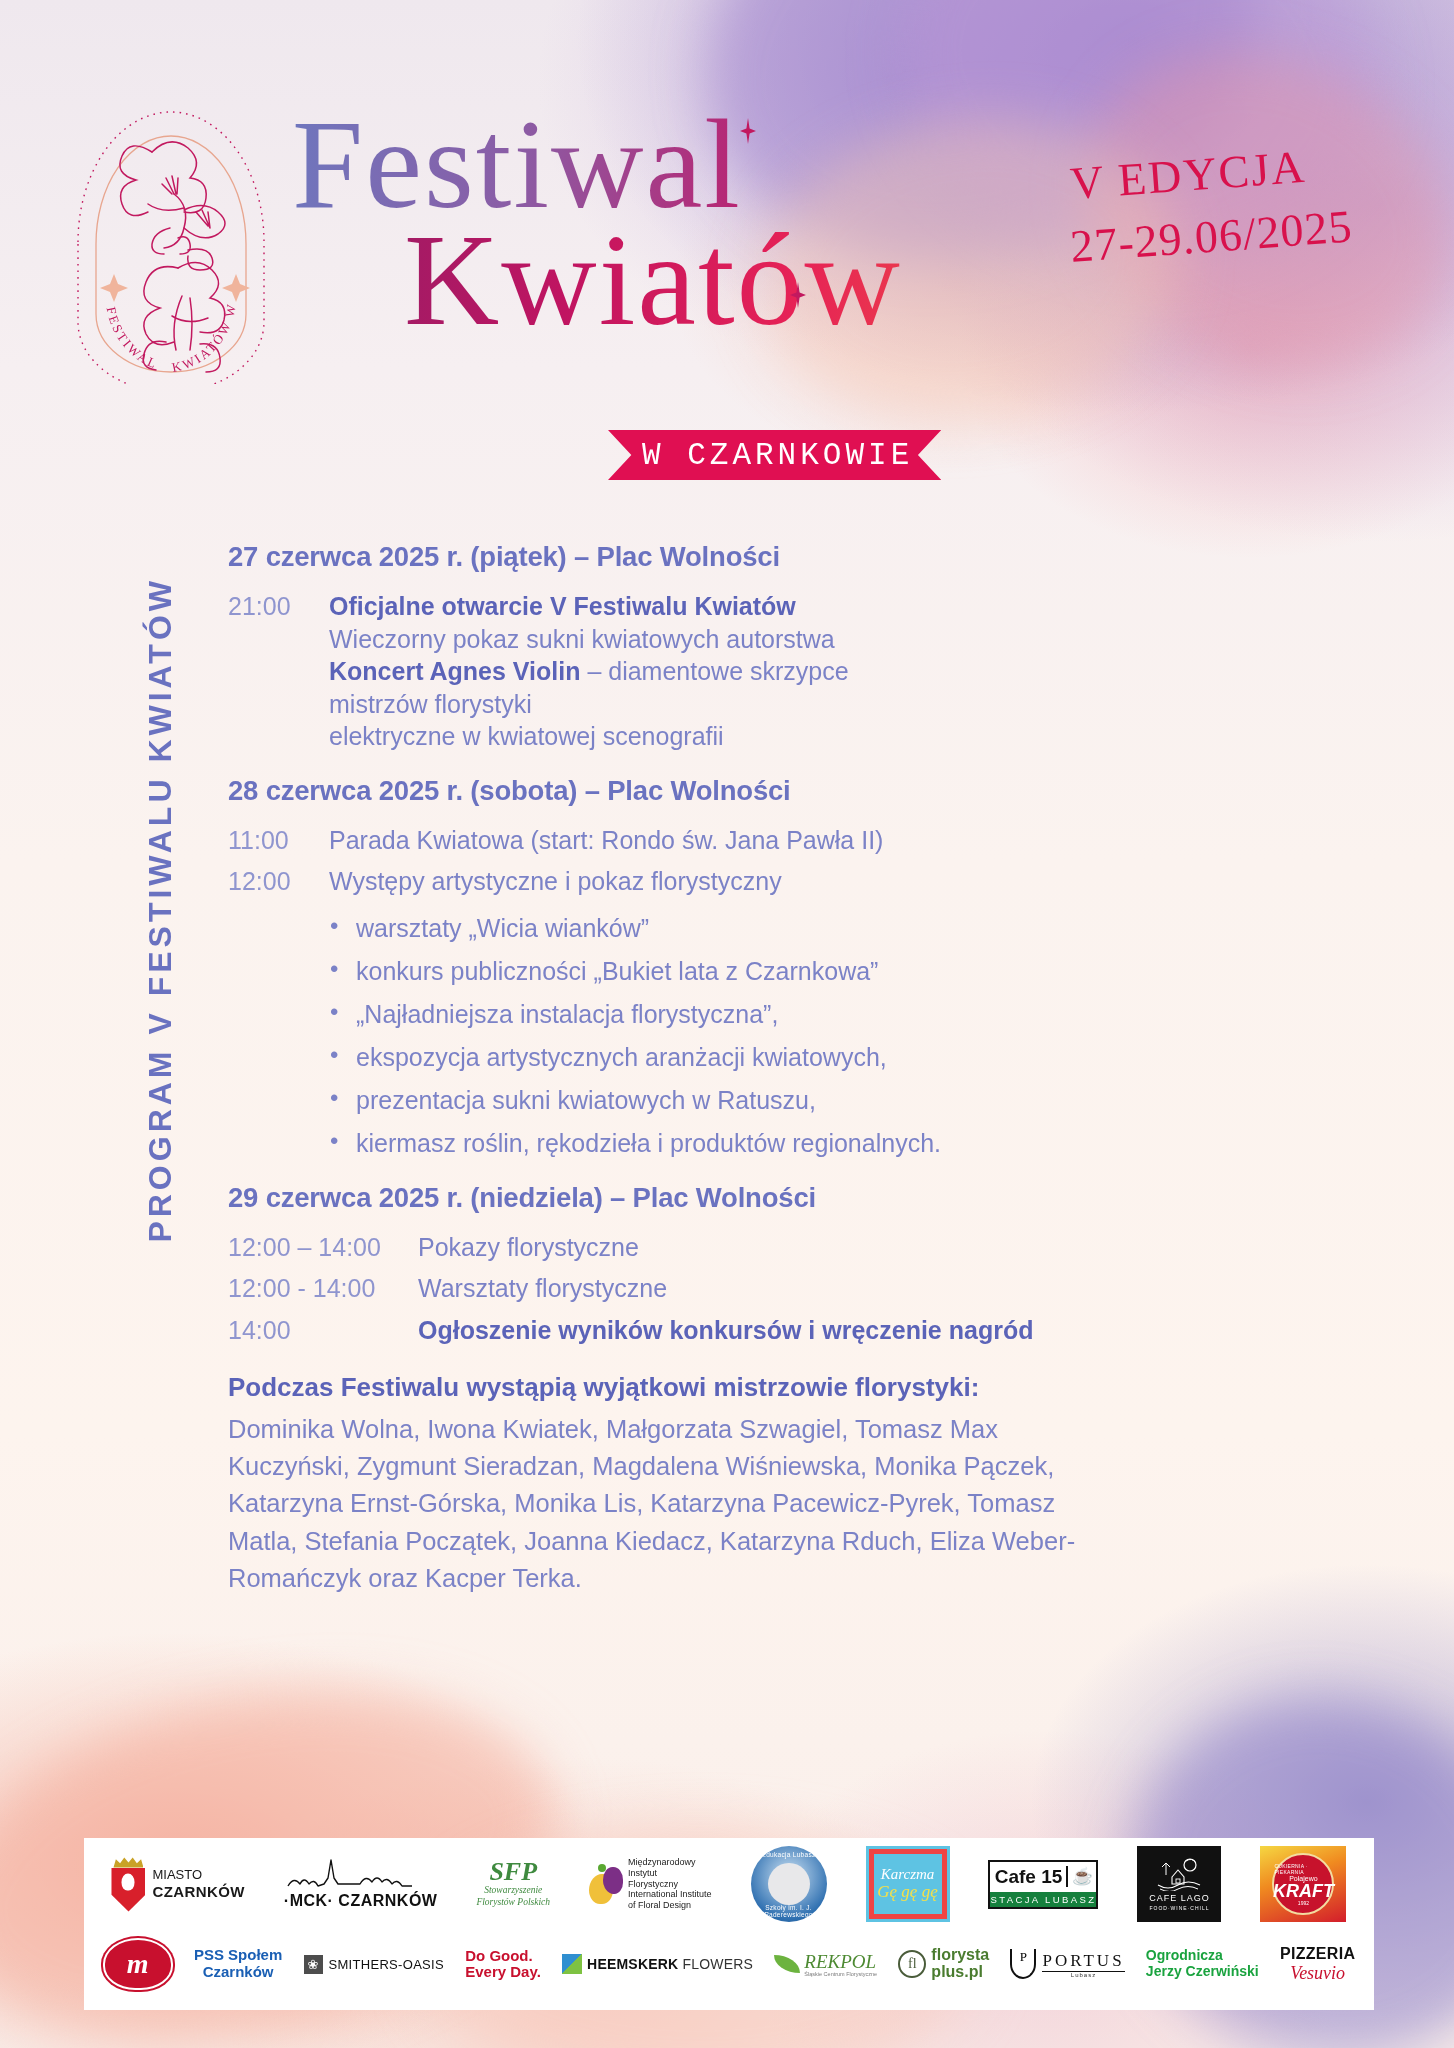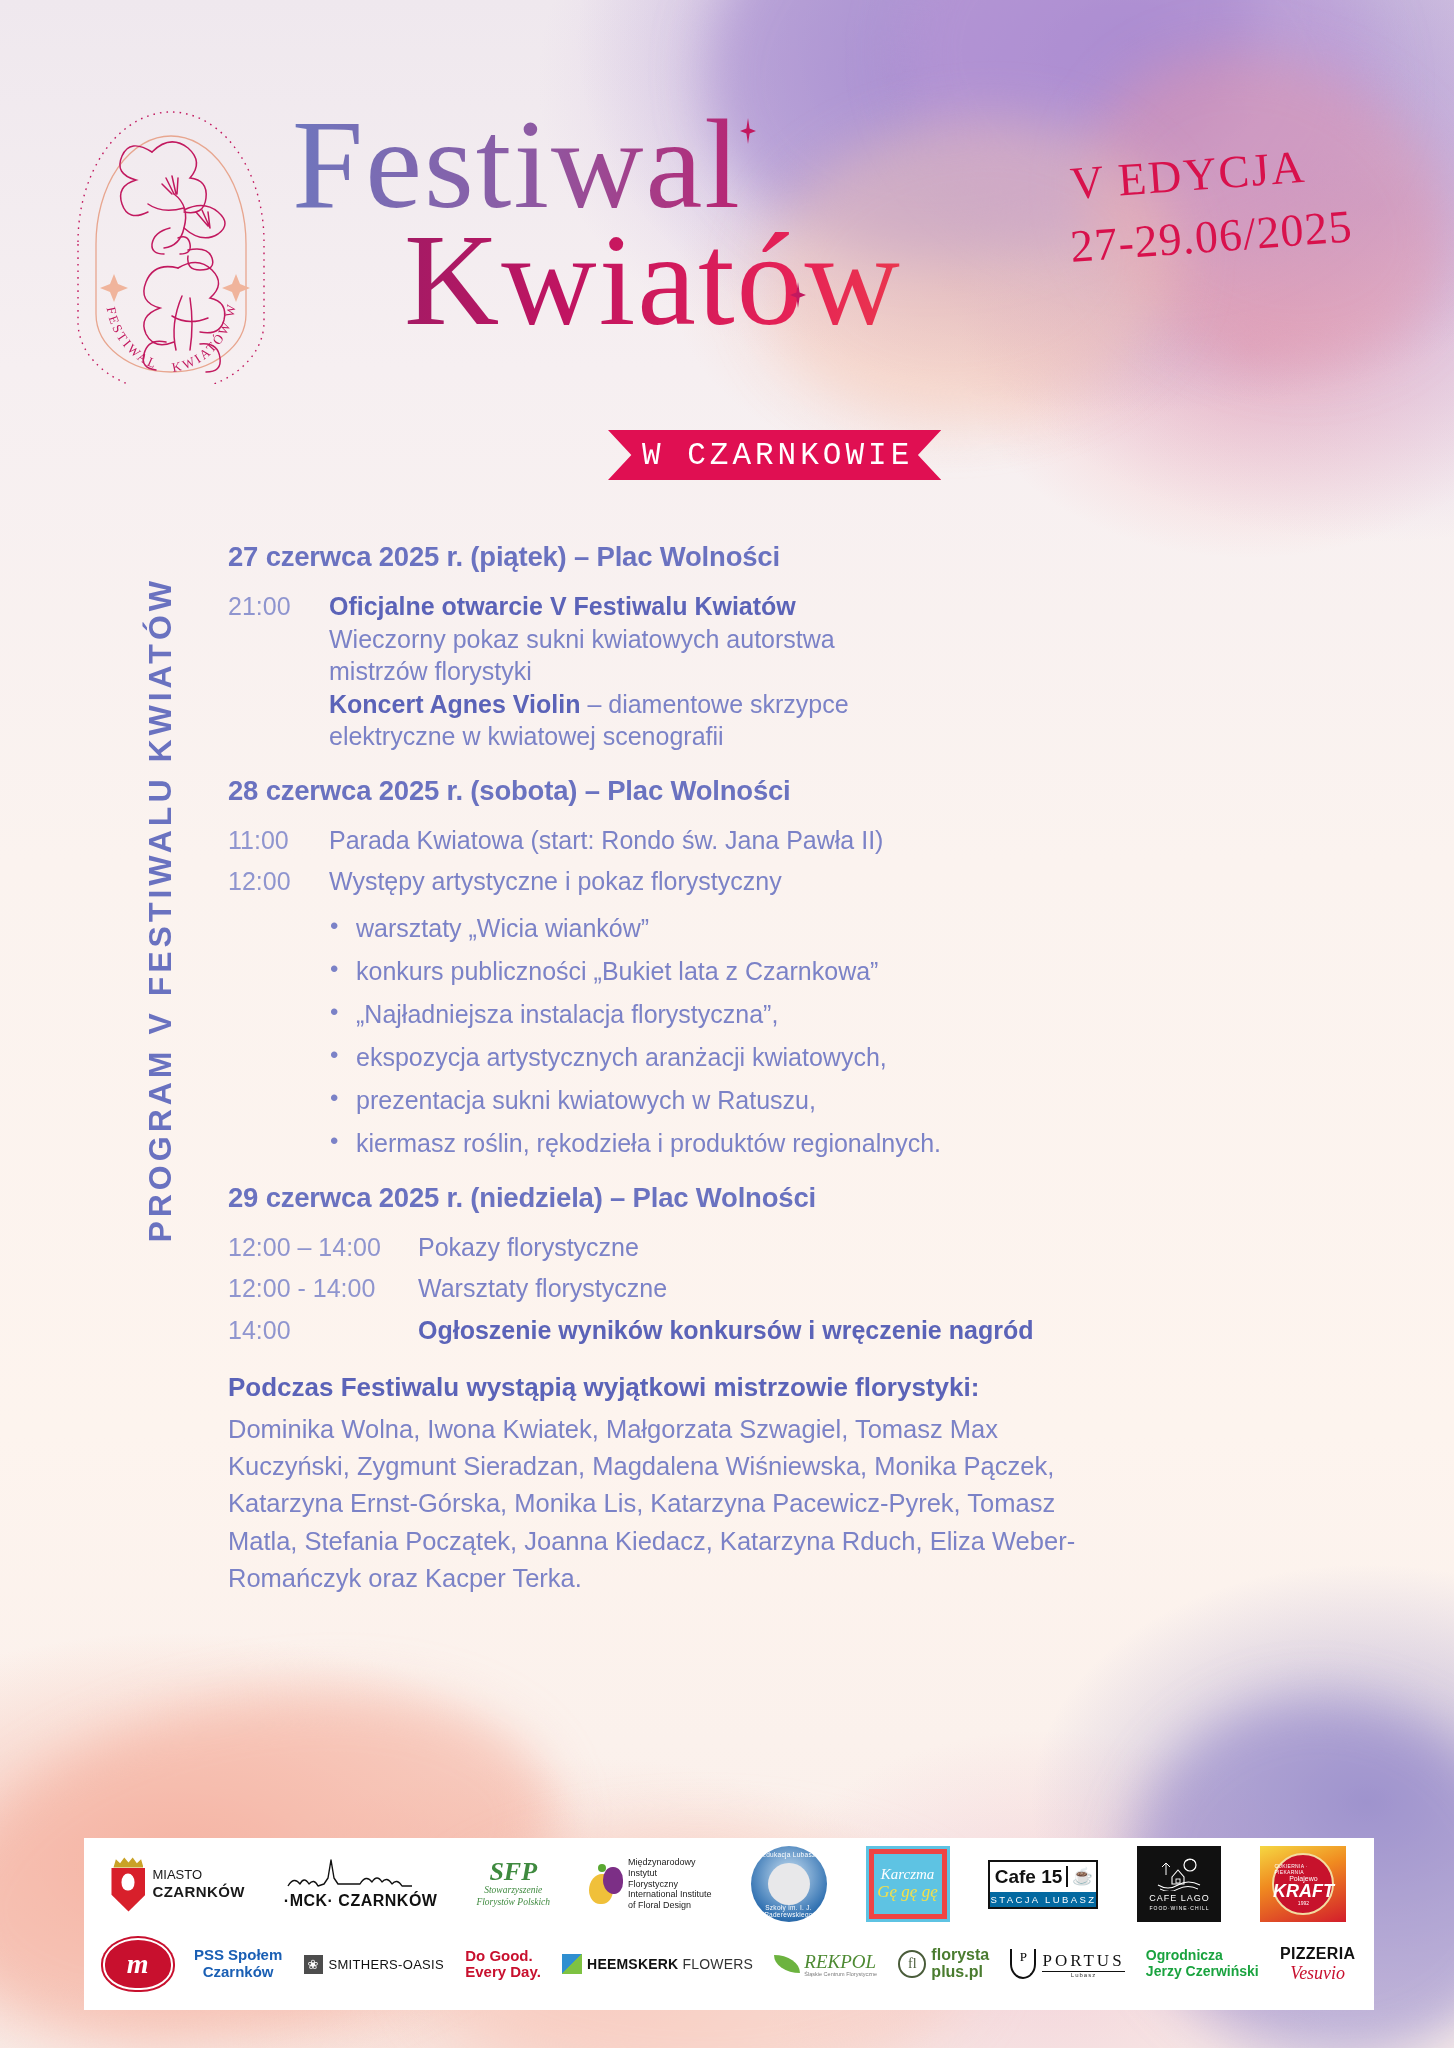"mistrzów florystyki" div { order: before "Koncert Agnes Violin – diamentowe" -> after "Koncert Agnes Violin – diamentowe" }
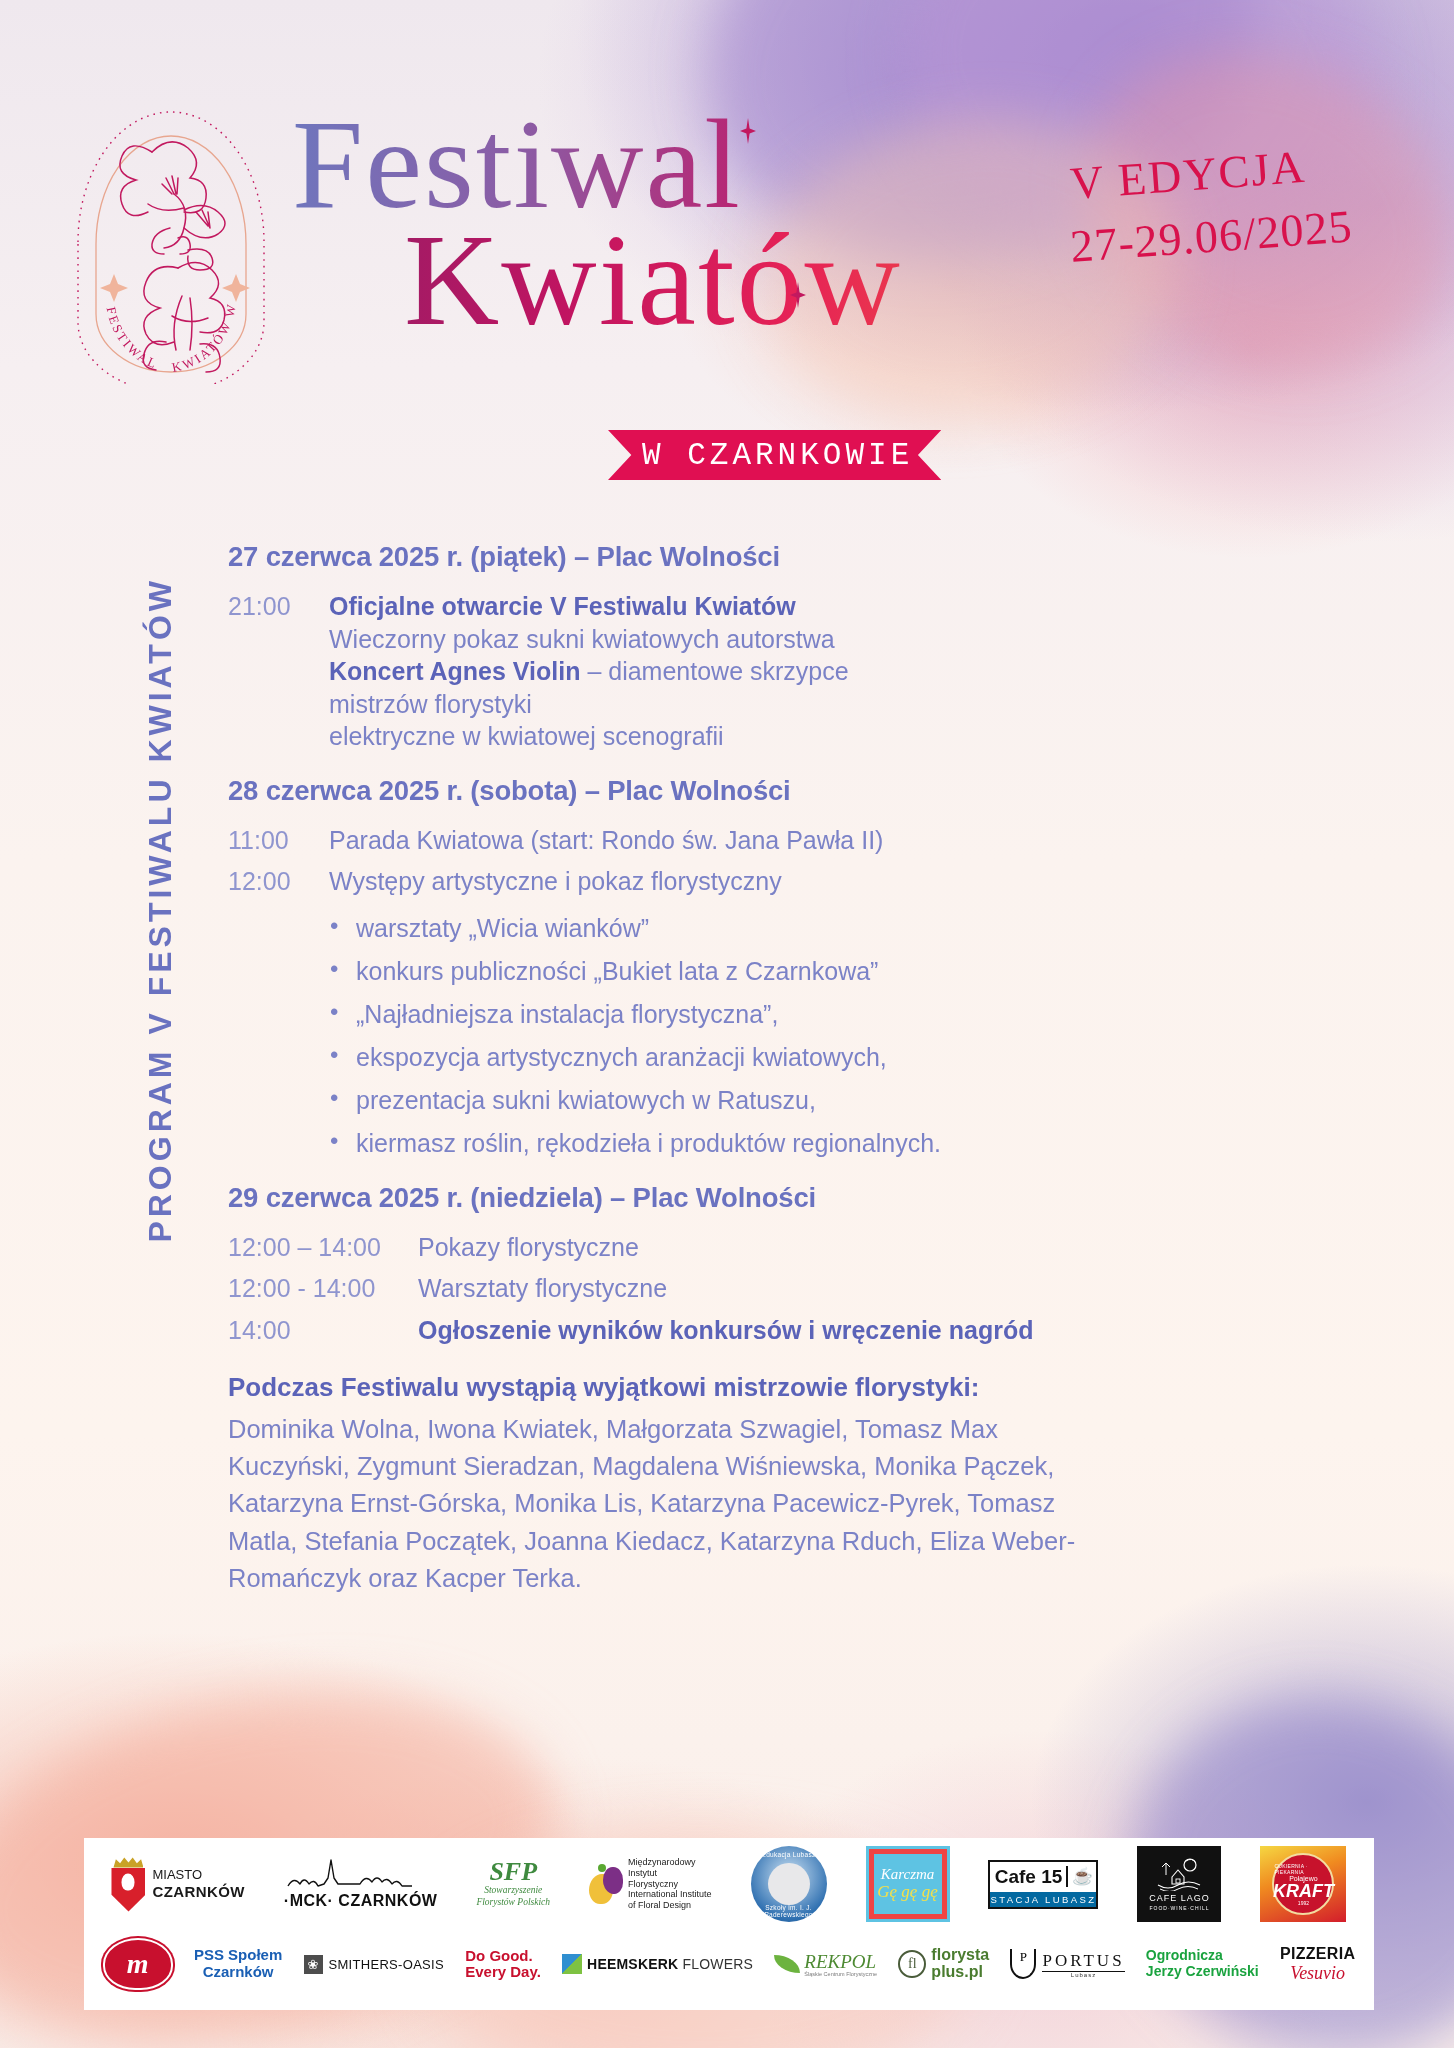"STACJA LUBASZ" .cafe15 .bar { background: #0369a1 -> #15803d }
